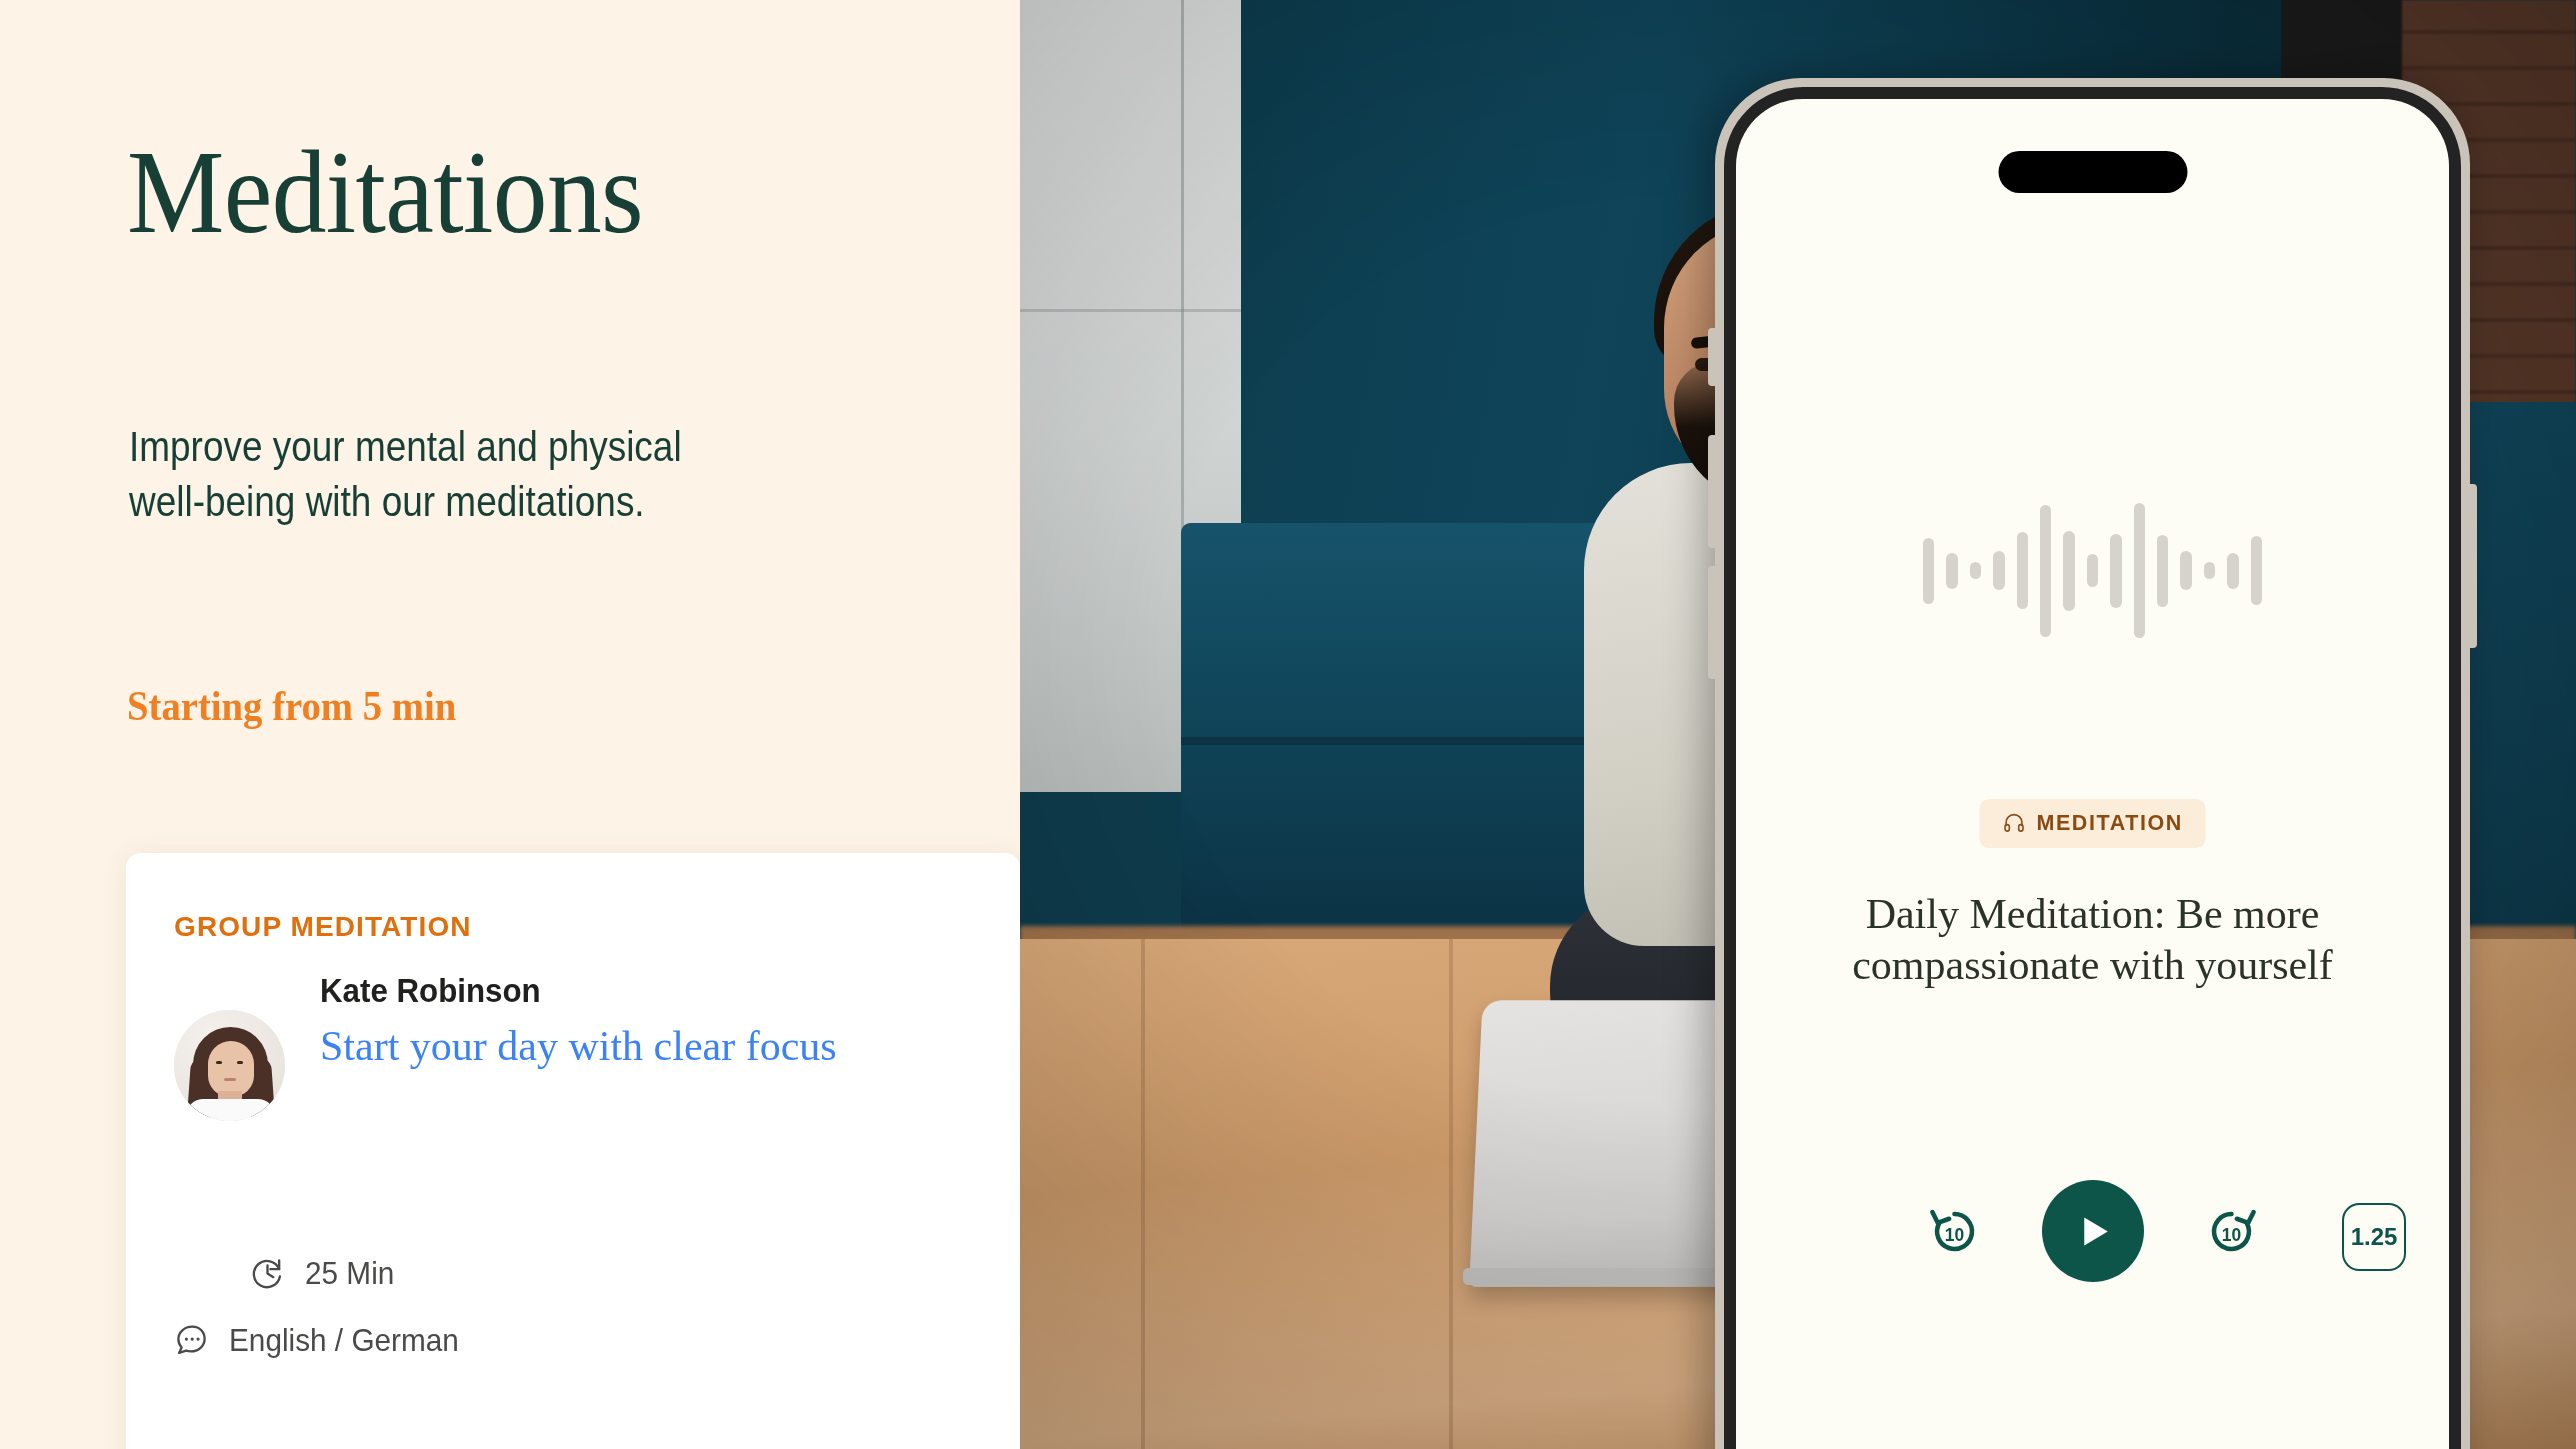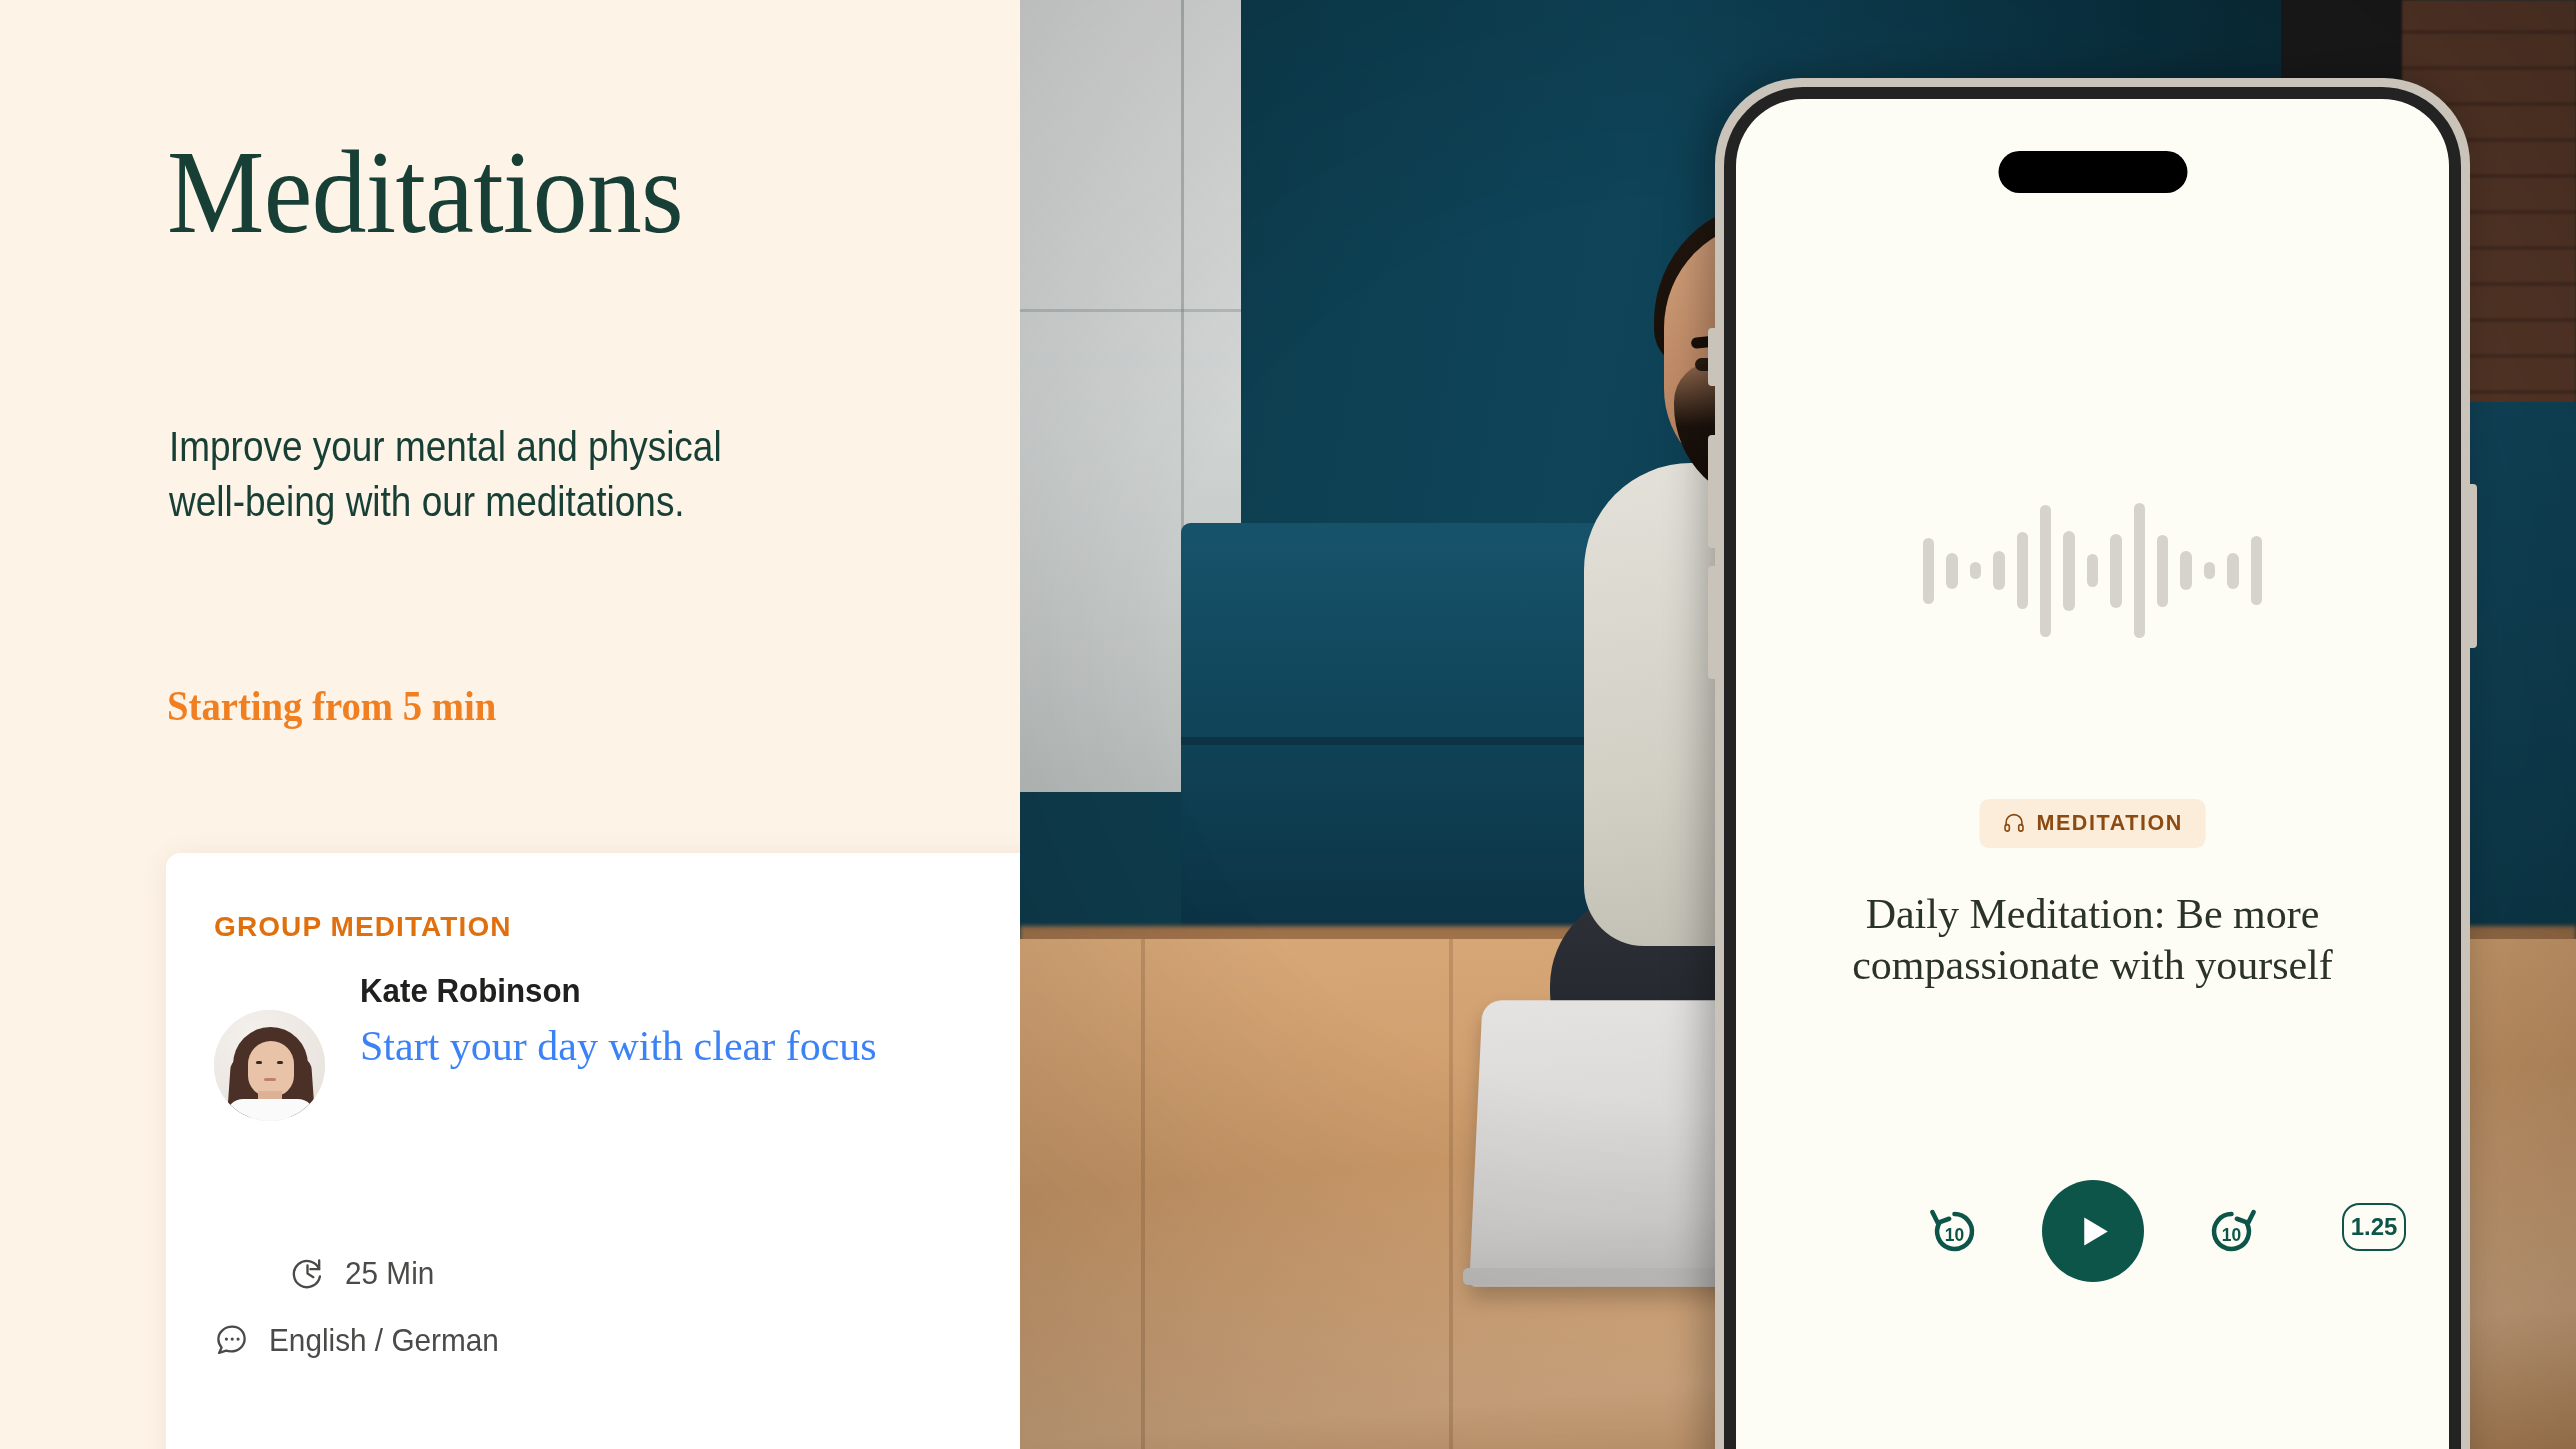"Meditations" #left-panel { margin-left: 40px -> none }
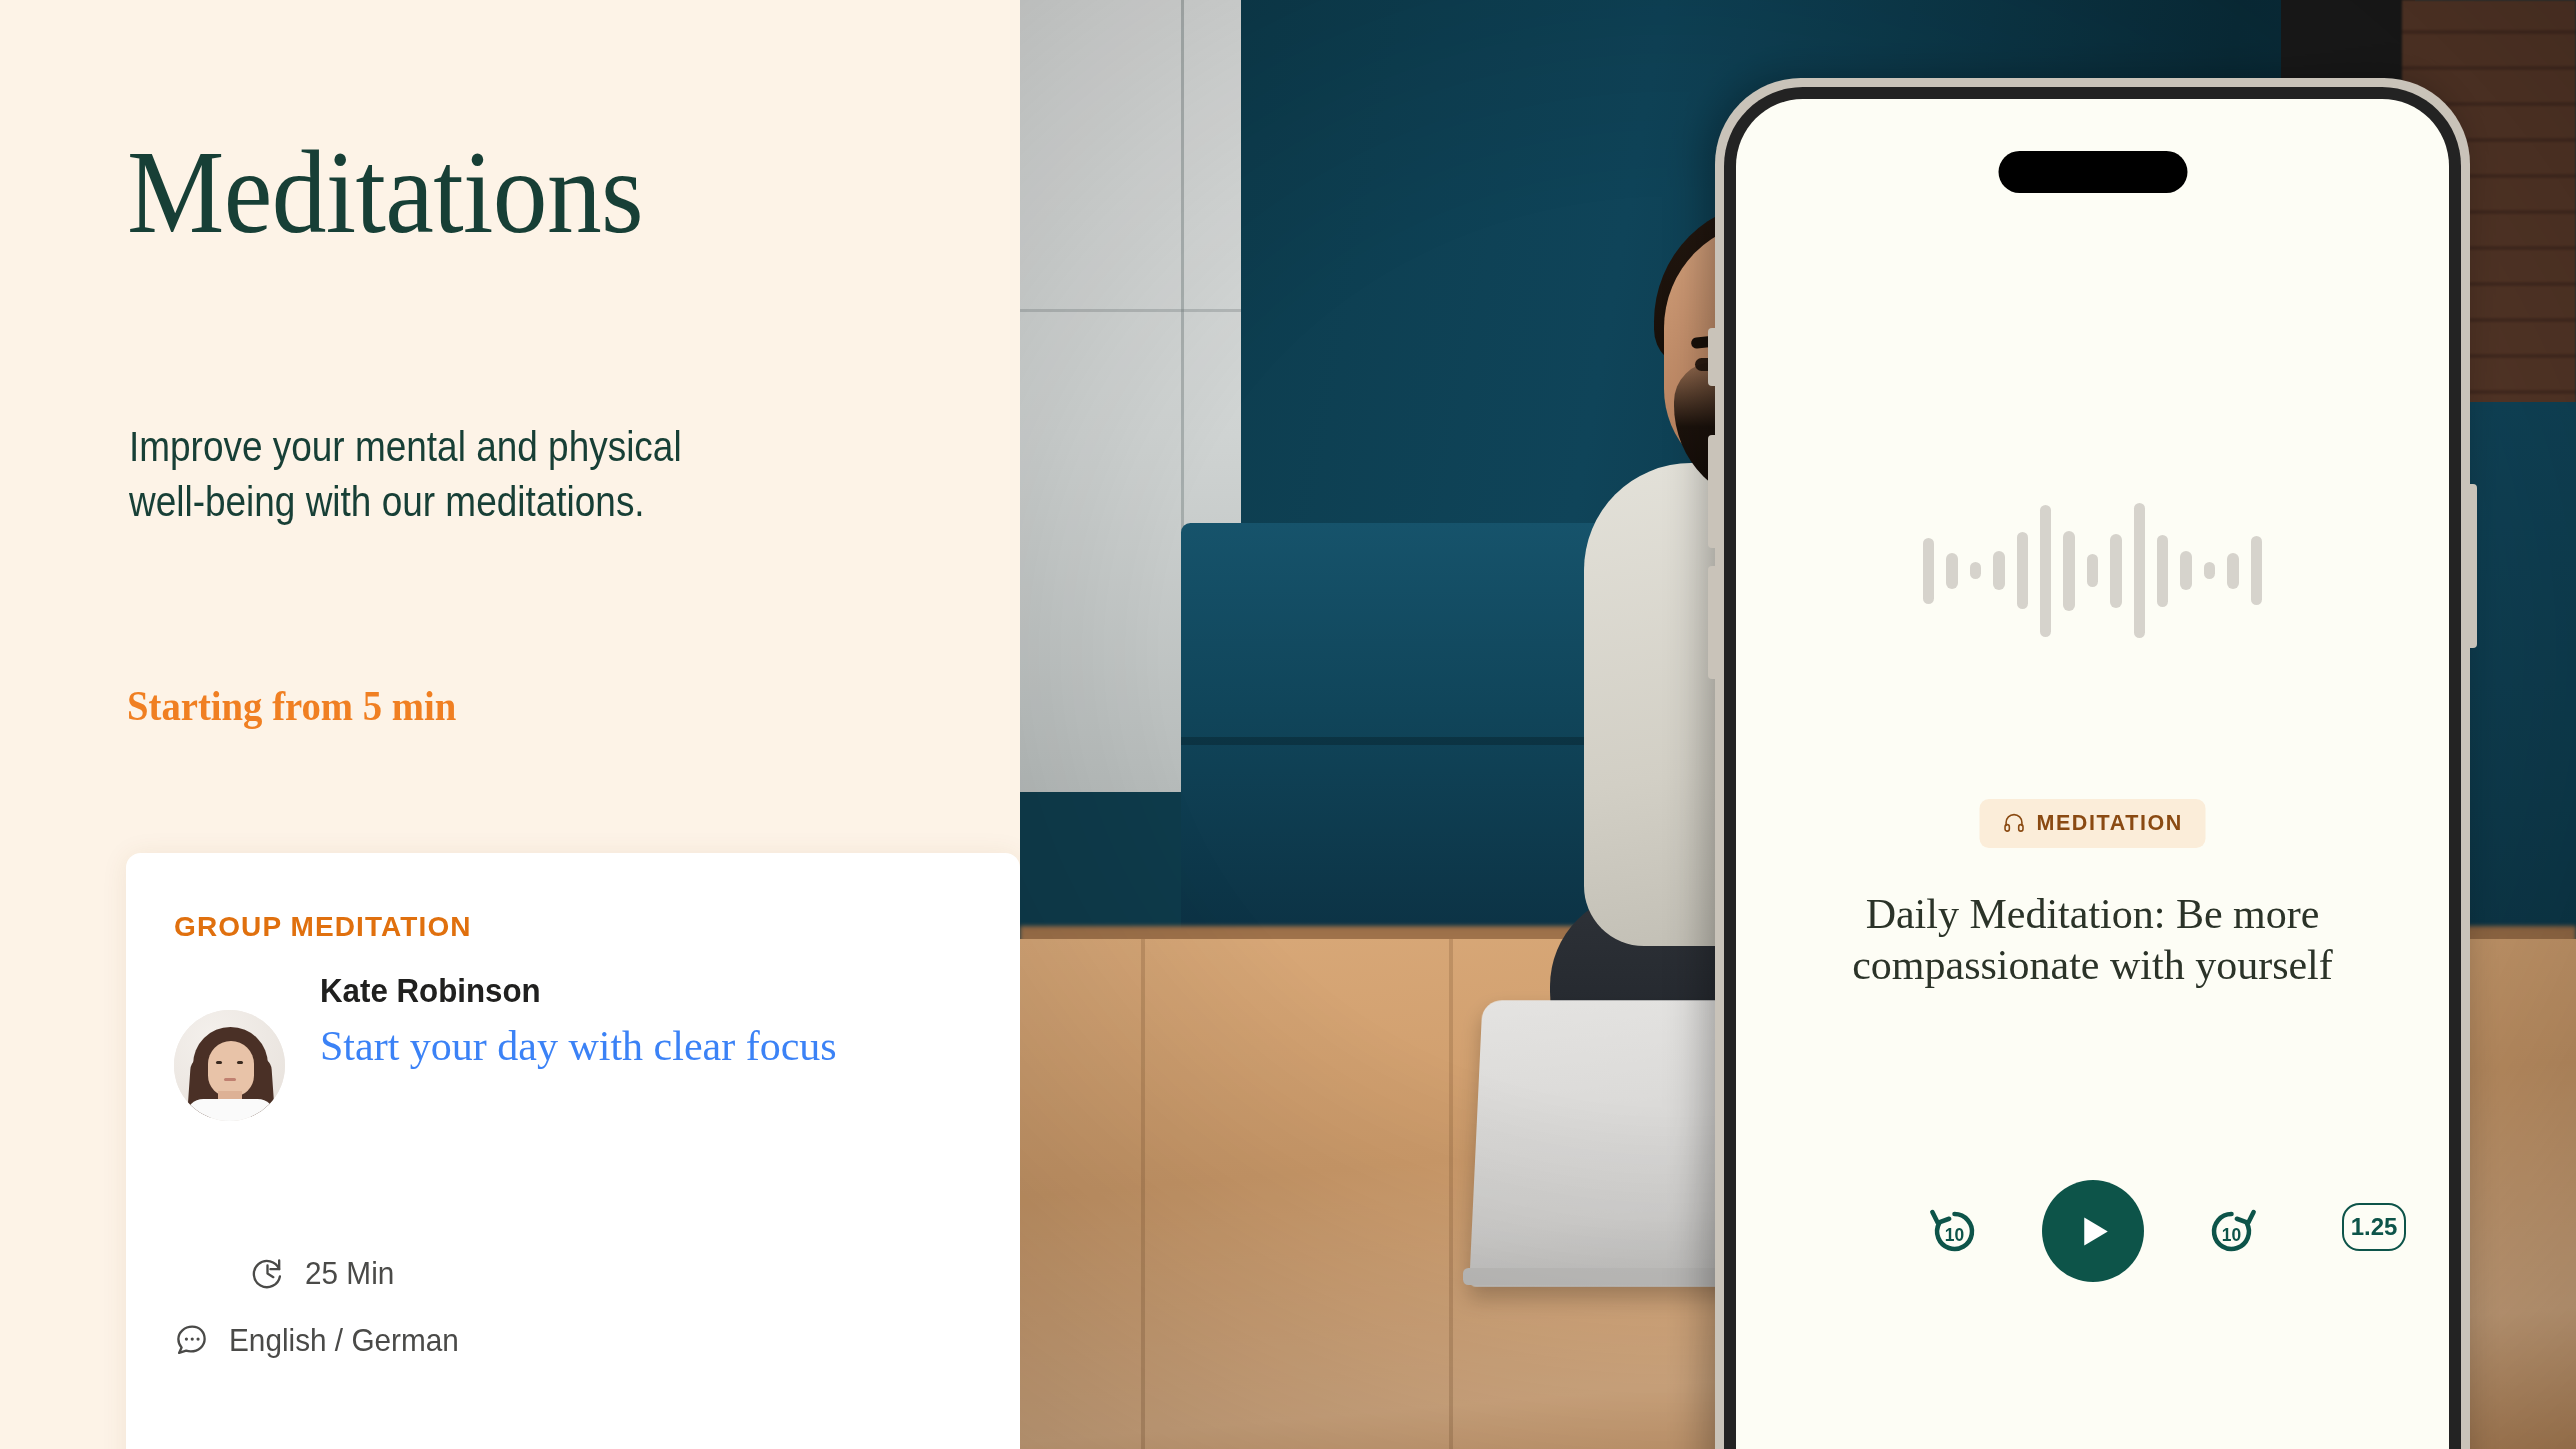"1.25" #btn-speed { height: 48px -> 68px }
